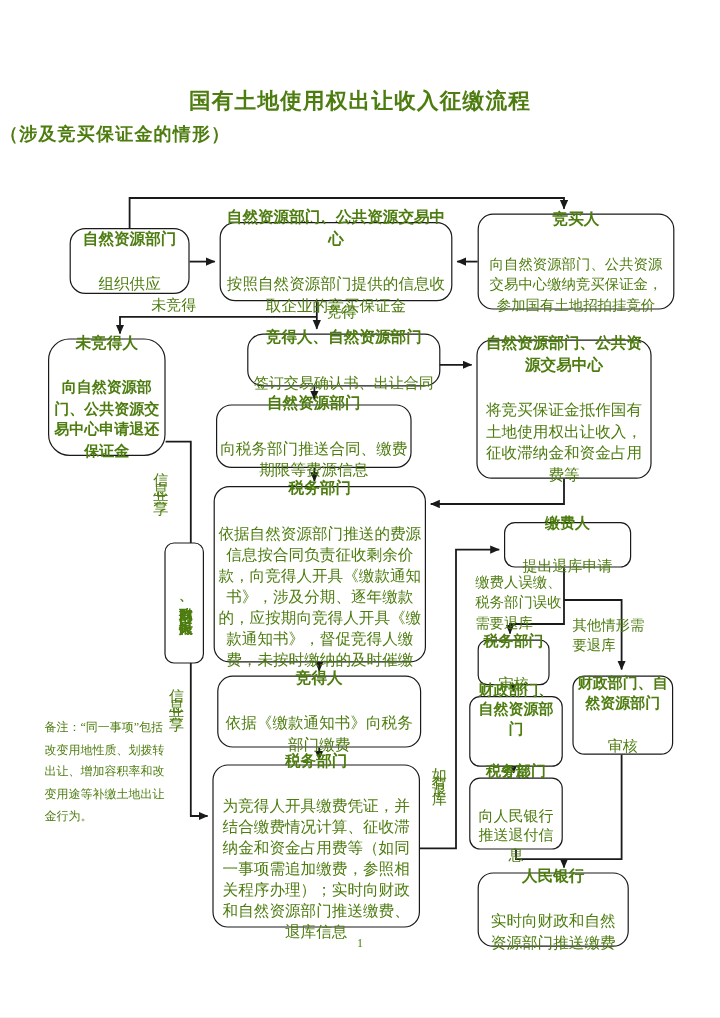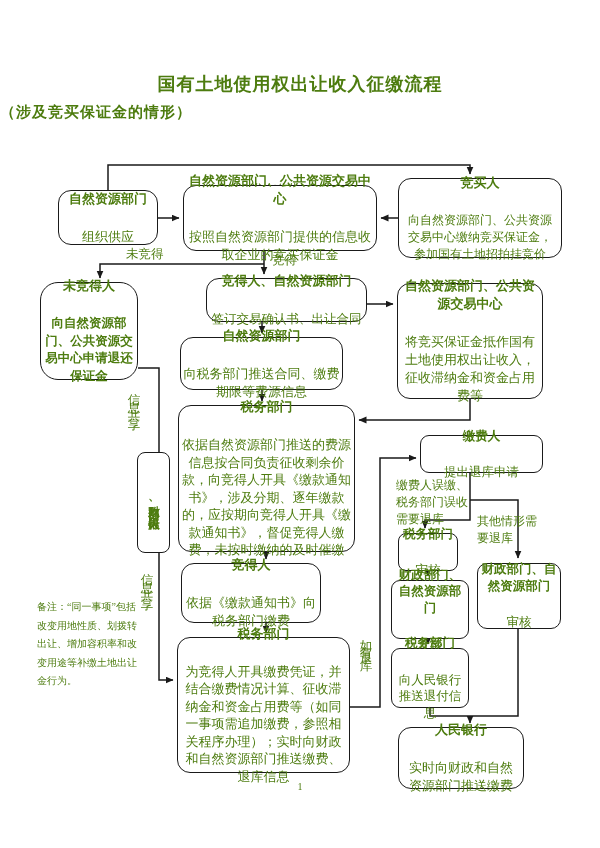"缴费人" div.node { width: 123px -> 106px }
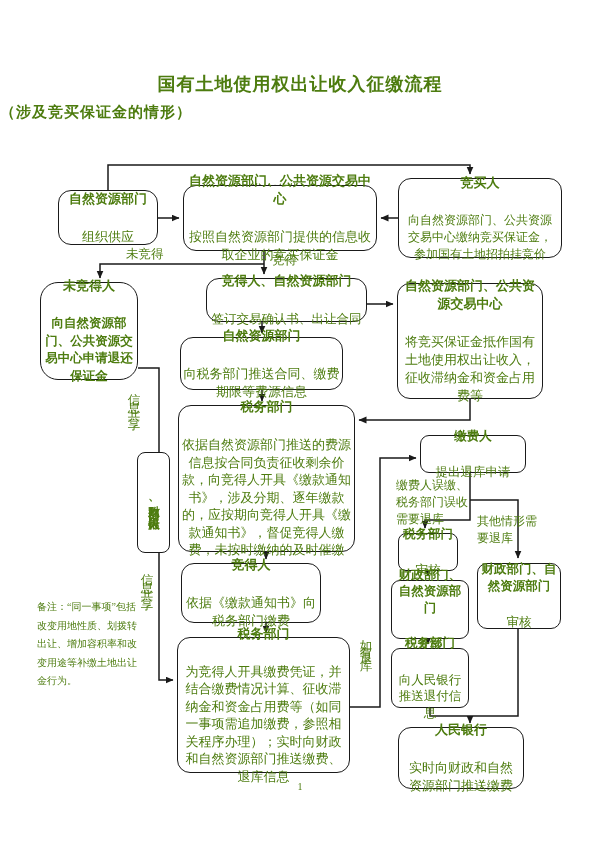"竞得人" div.node { width: 140px -> 170px }
